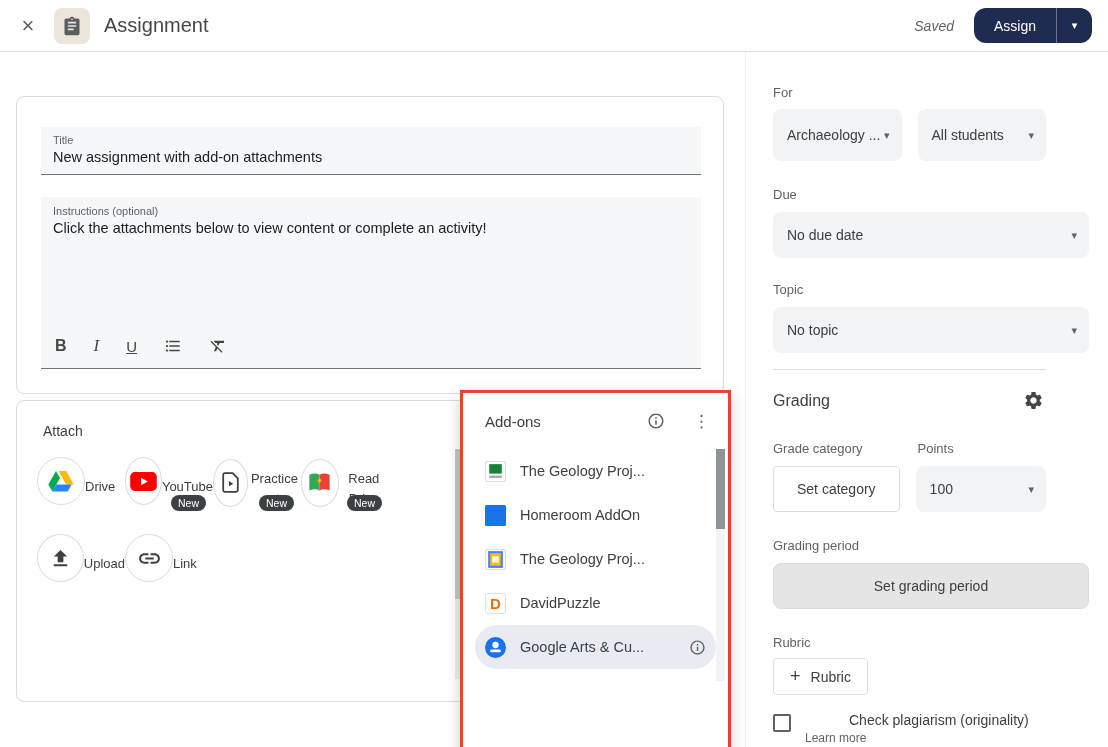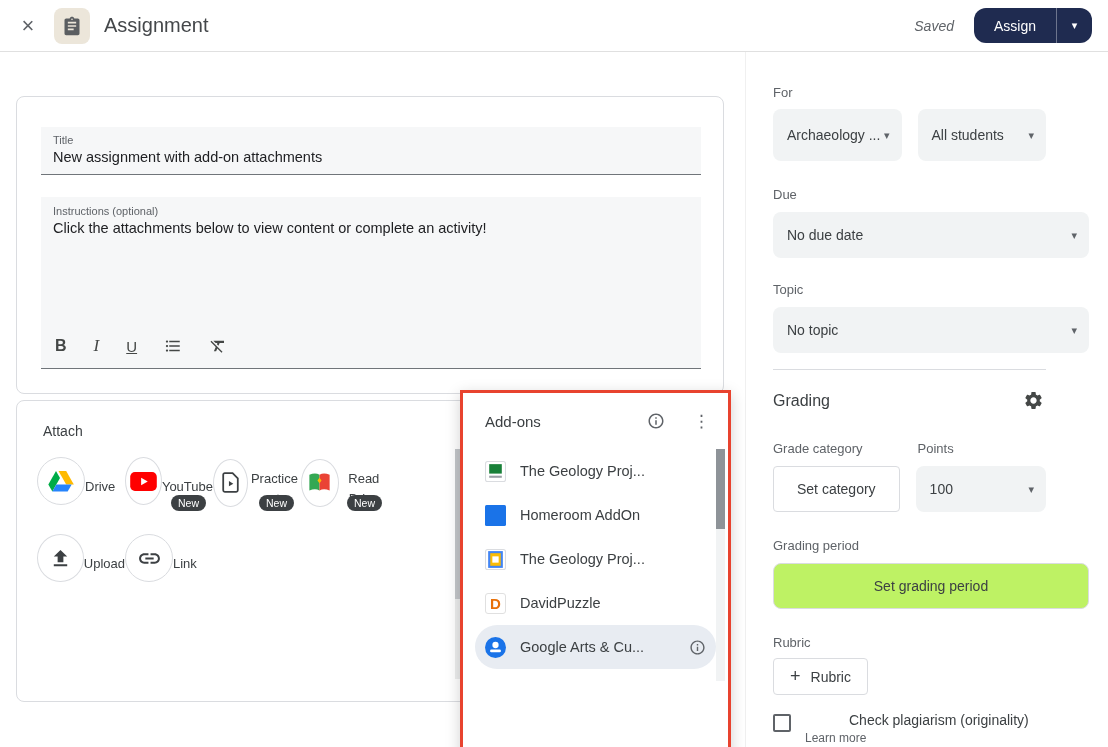"Set grading period" .wide-btn { background: #bef264 -> #e5e5e5 }
